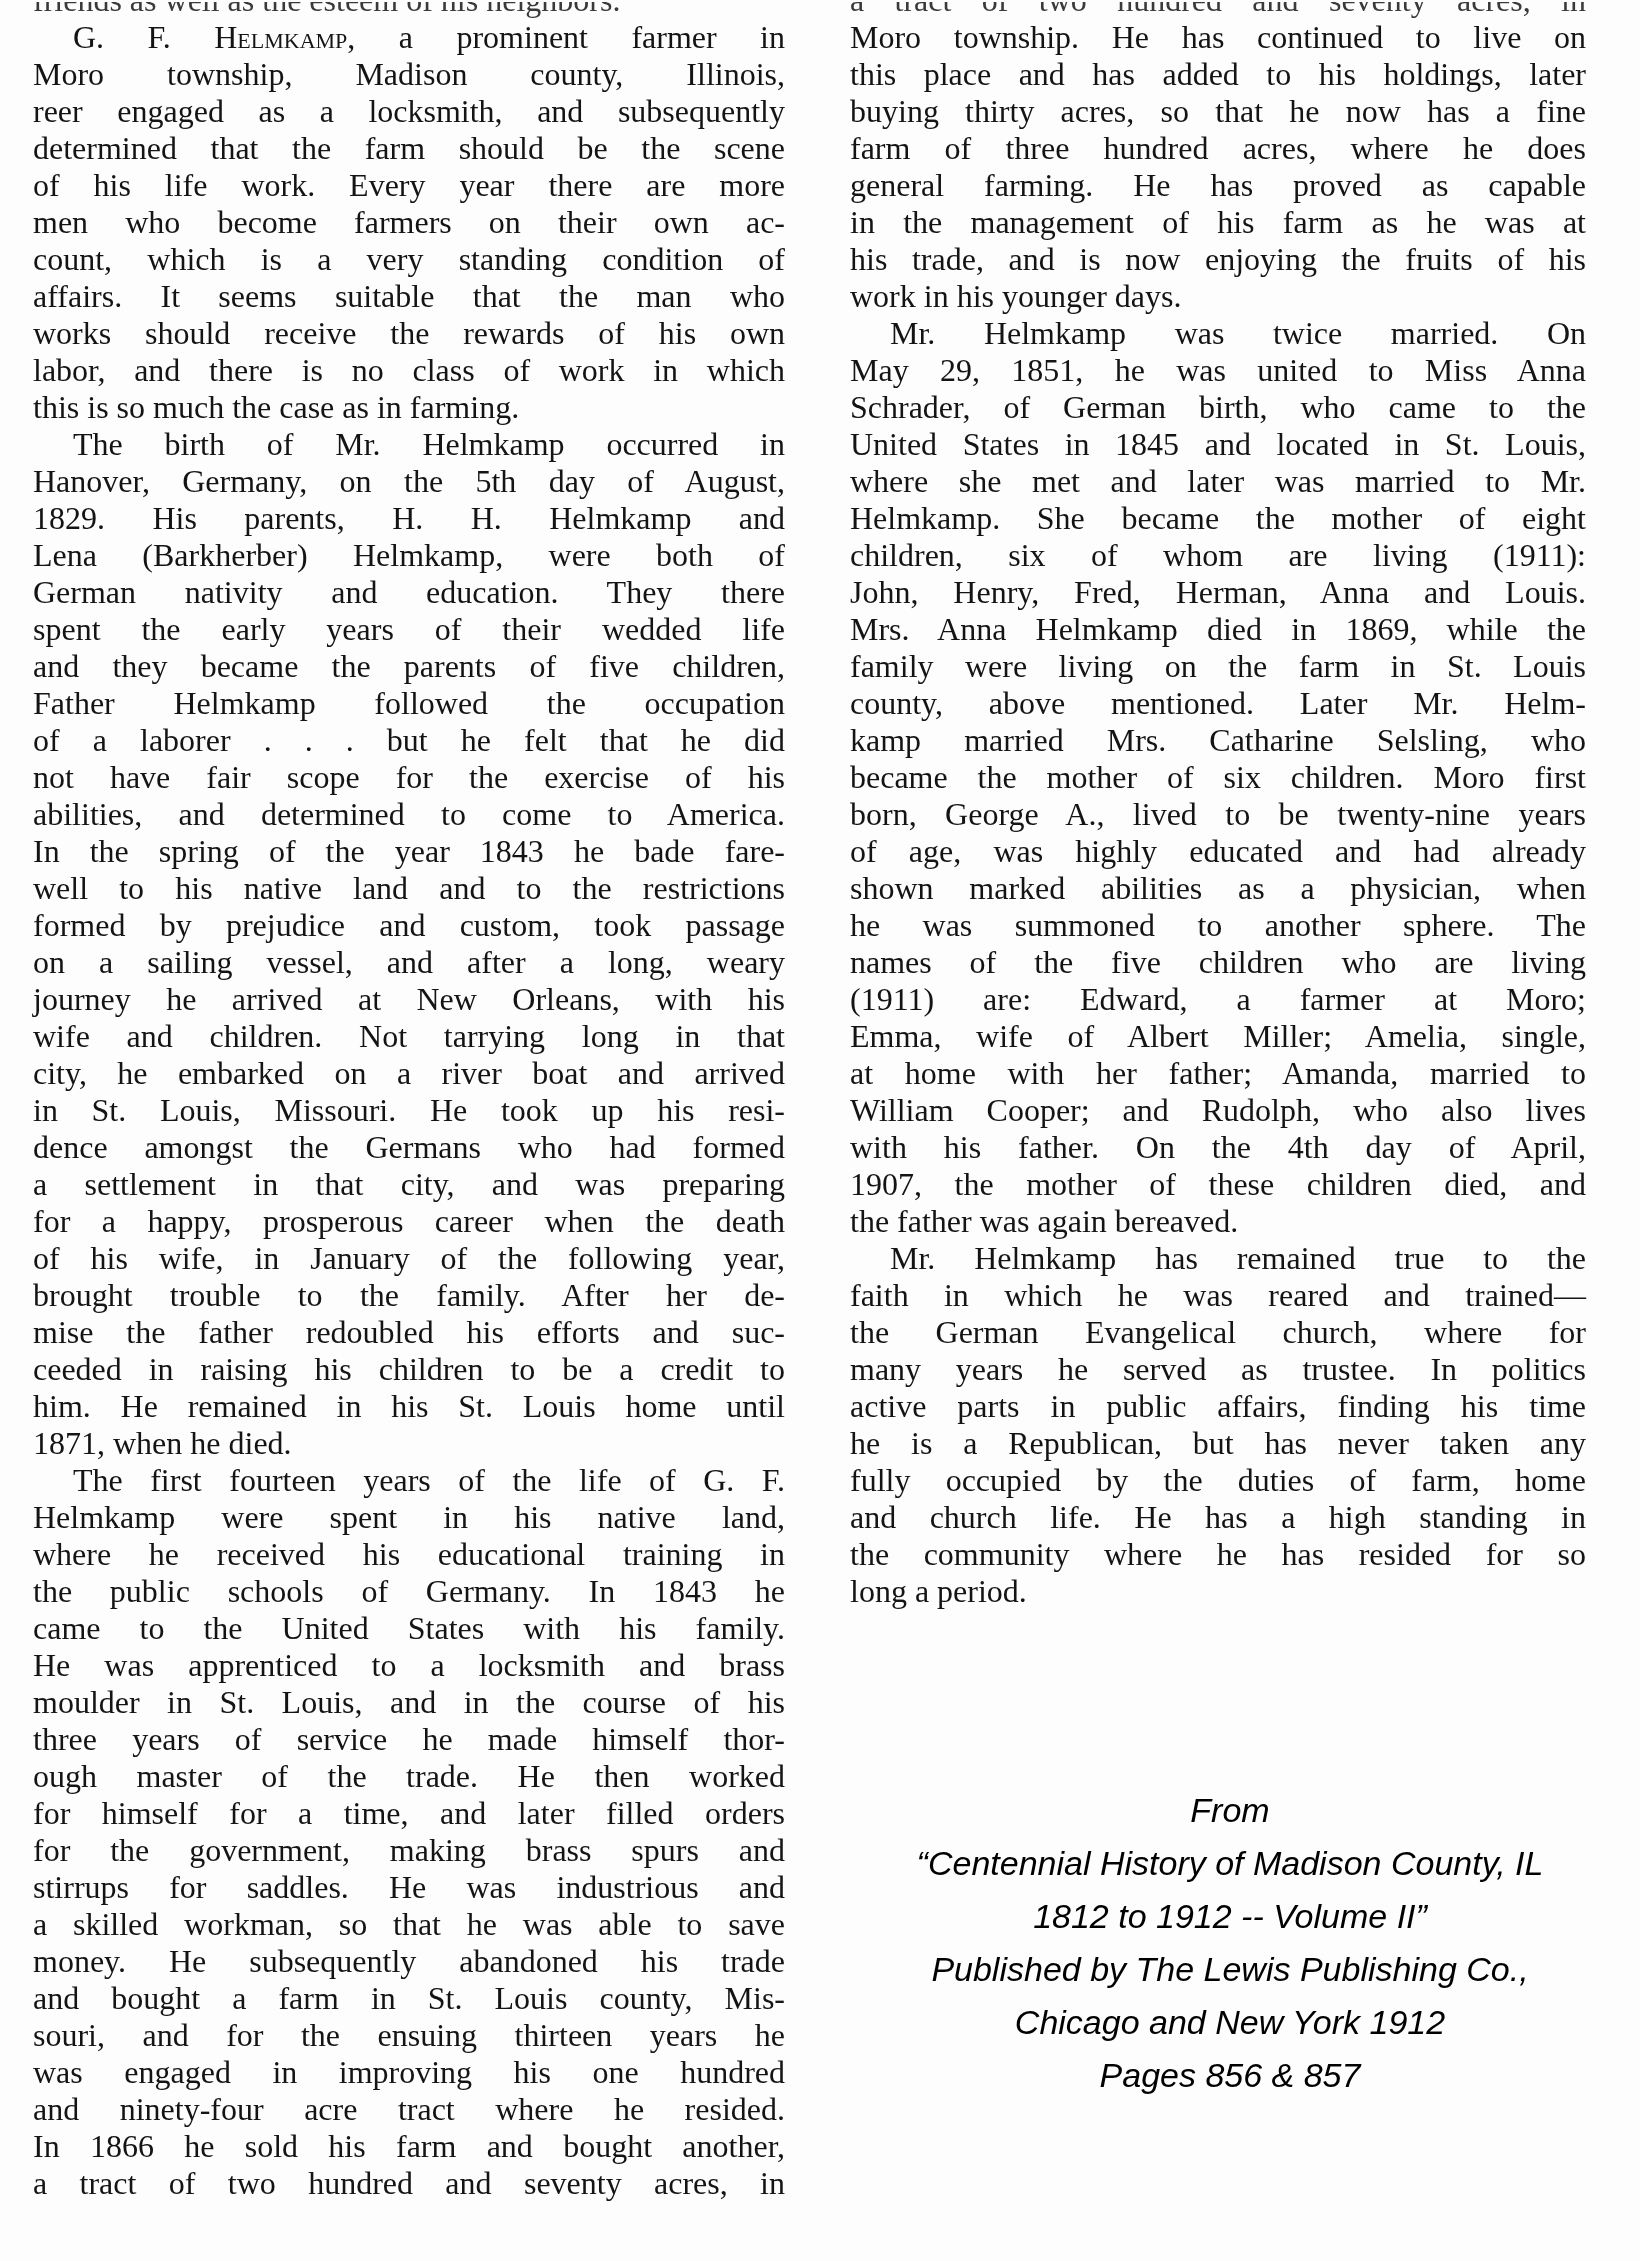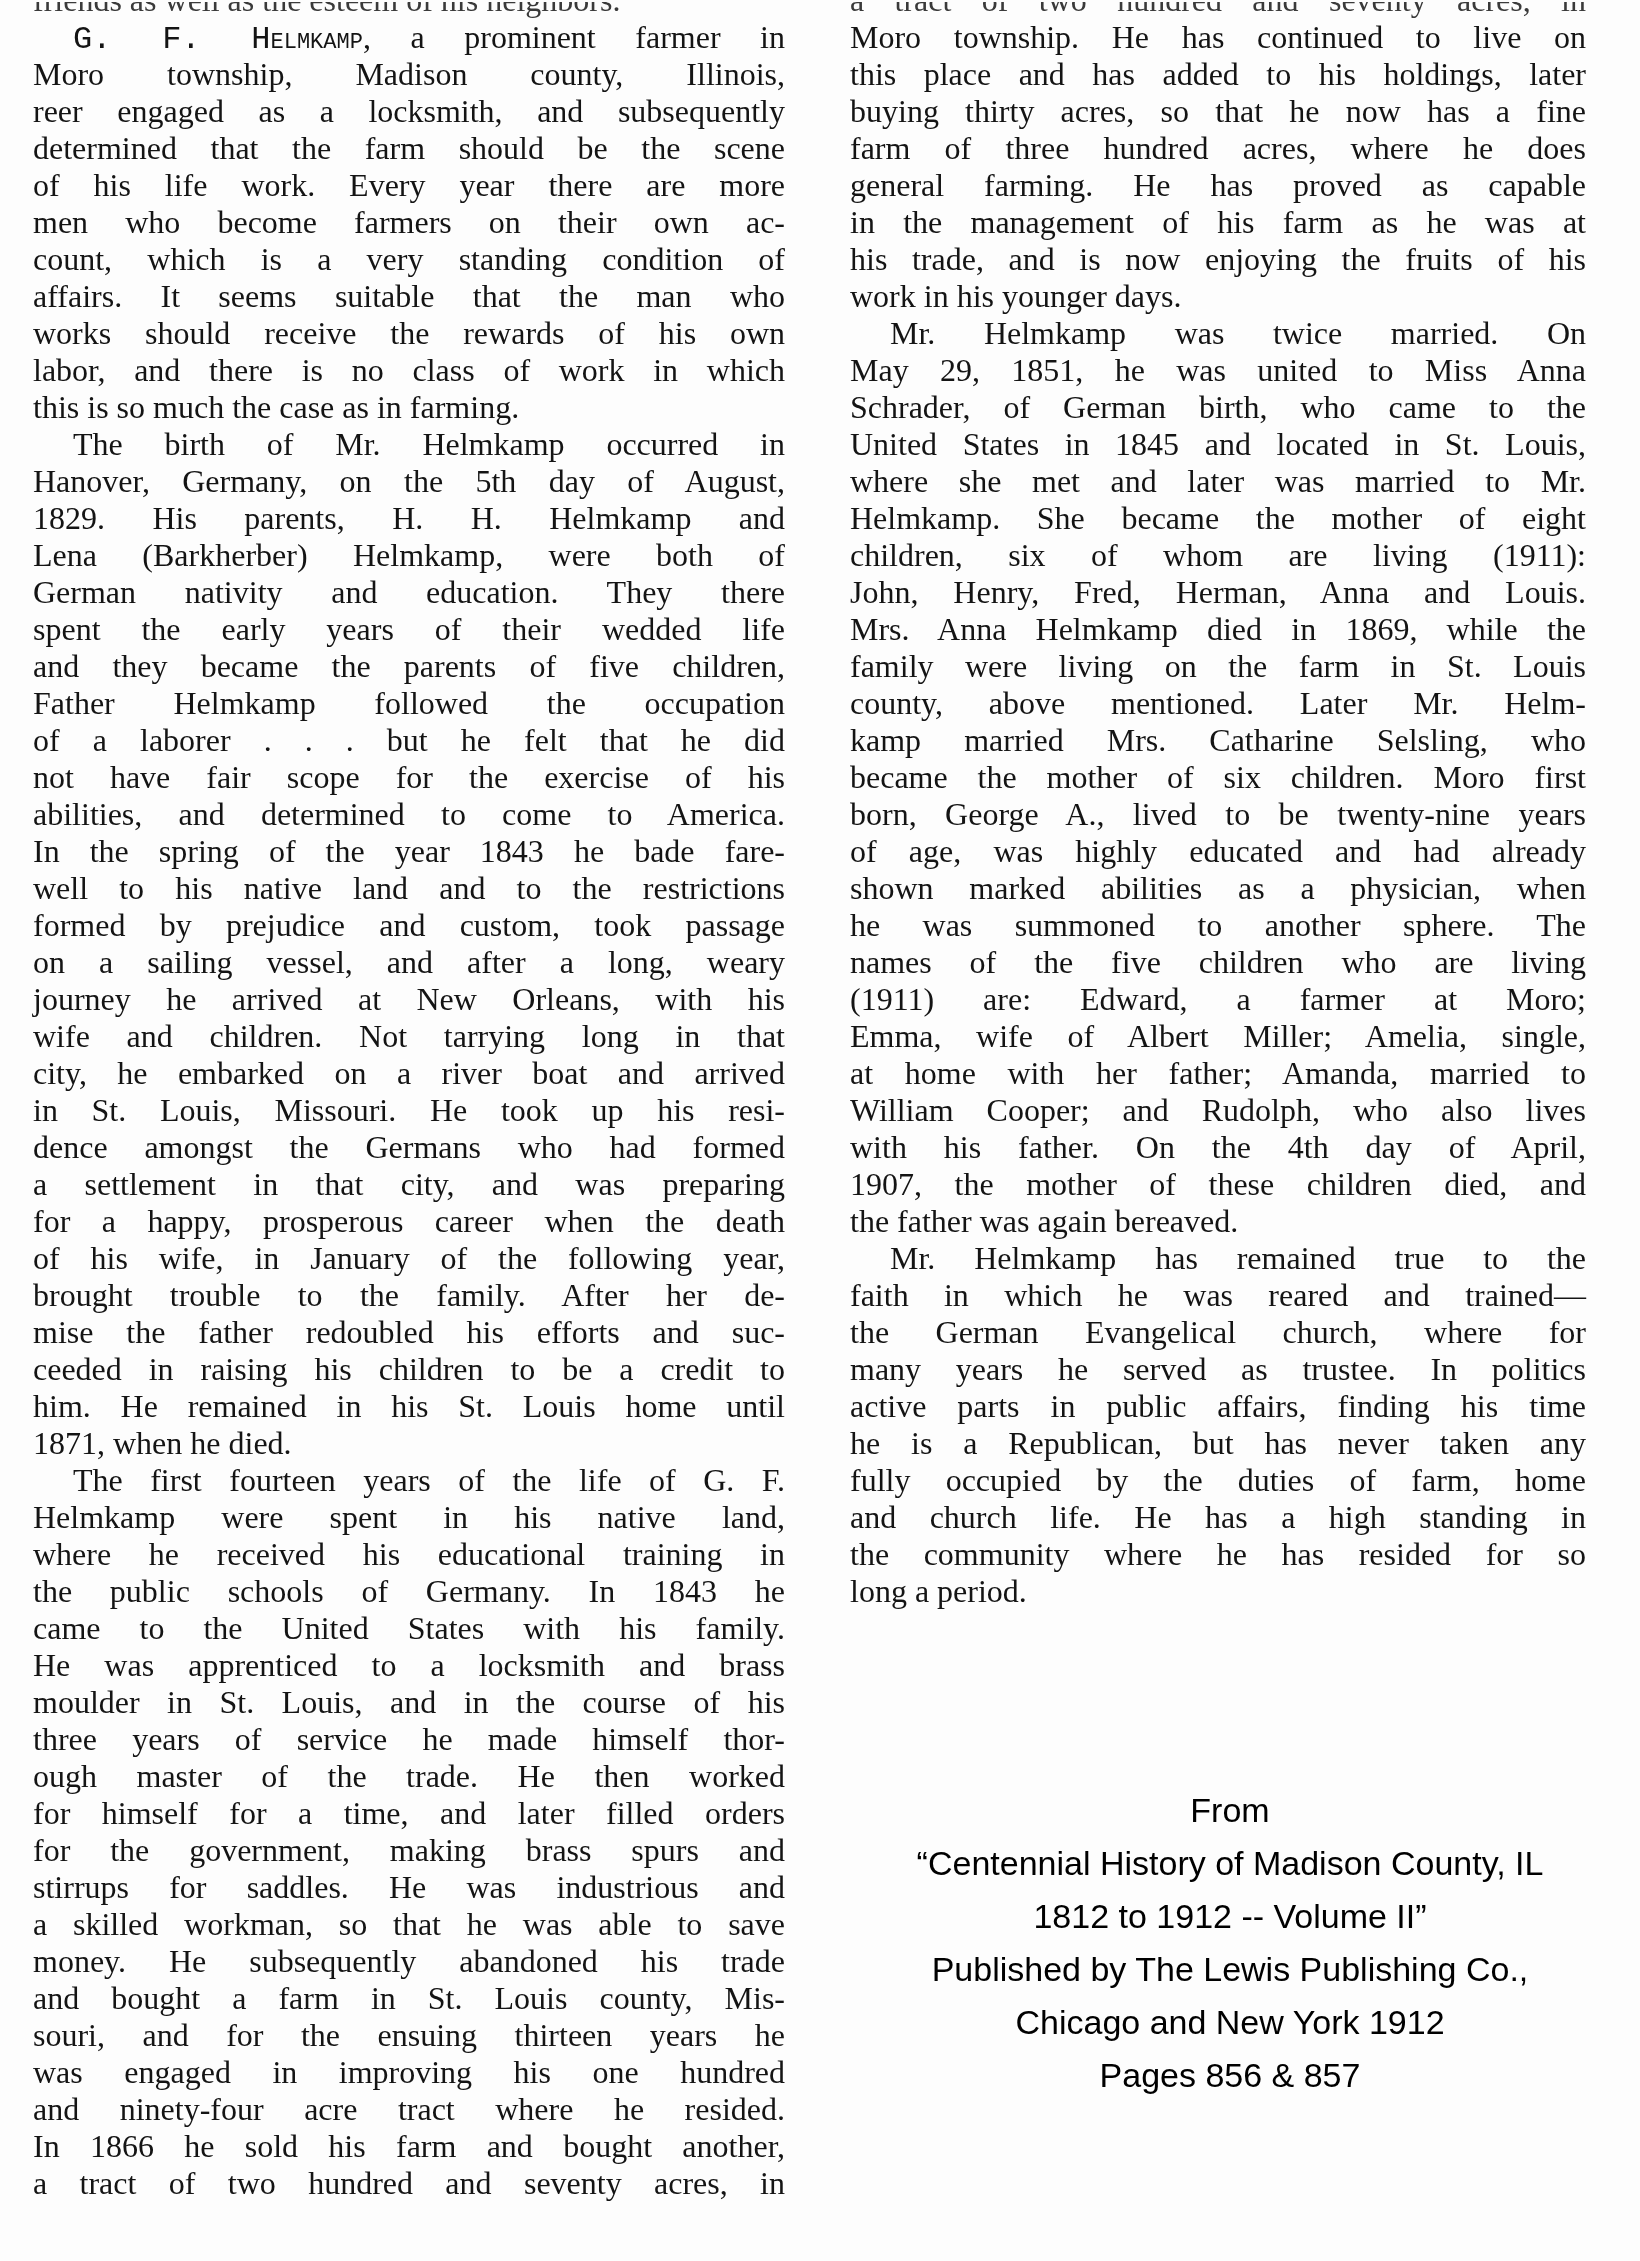"G. F. Helmkamp" .sc { font-family: Liberation Mono, monospace -> none }
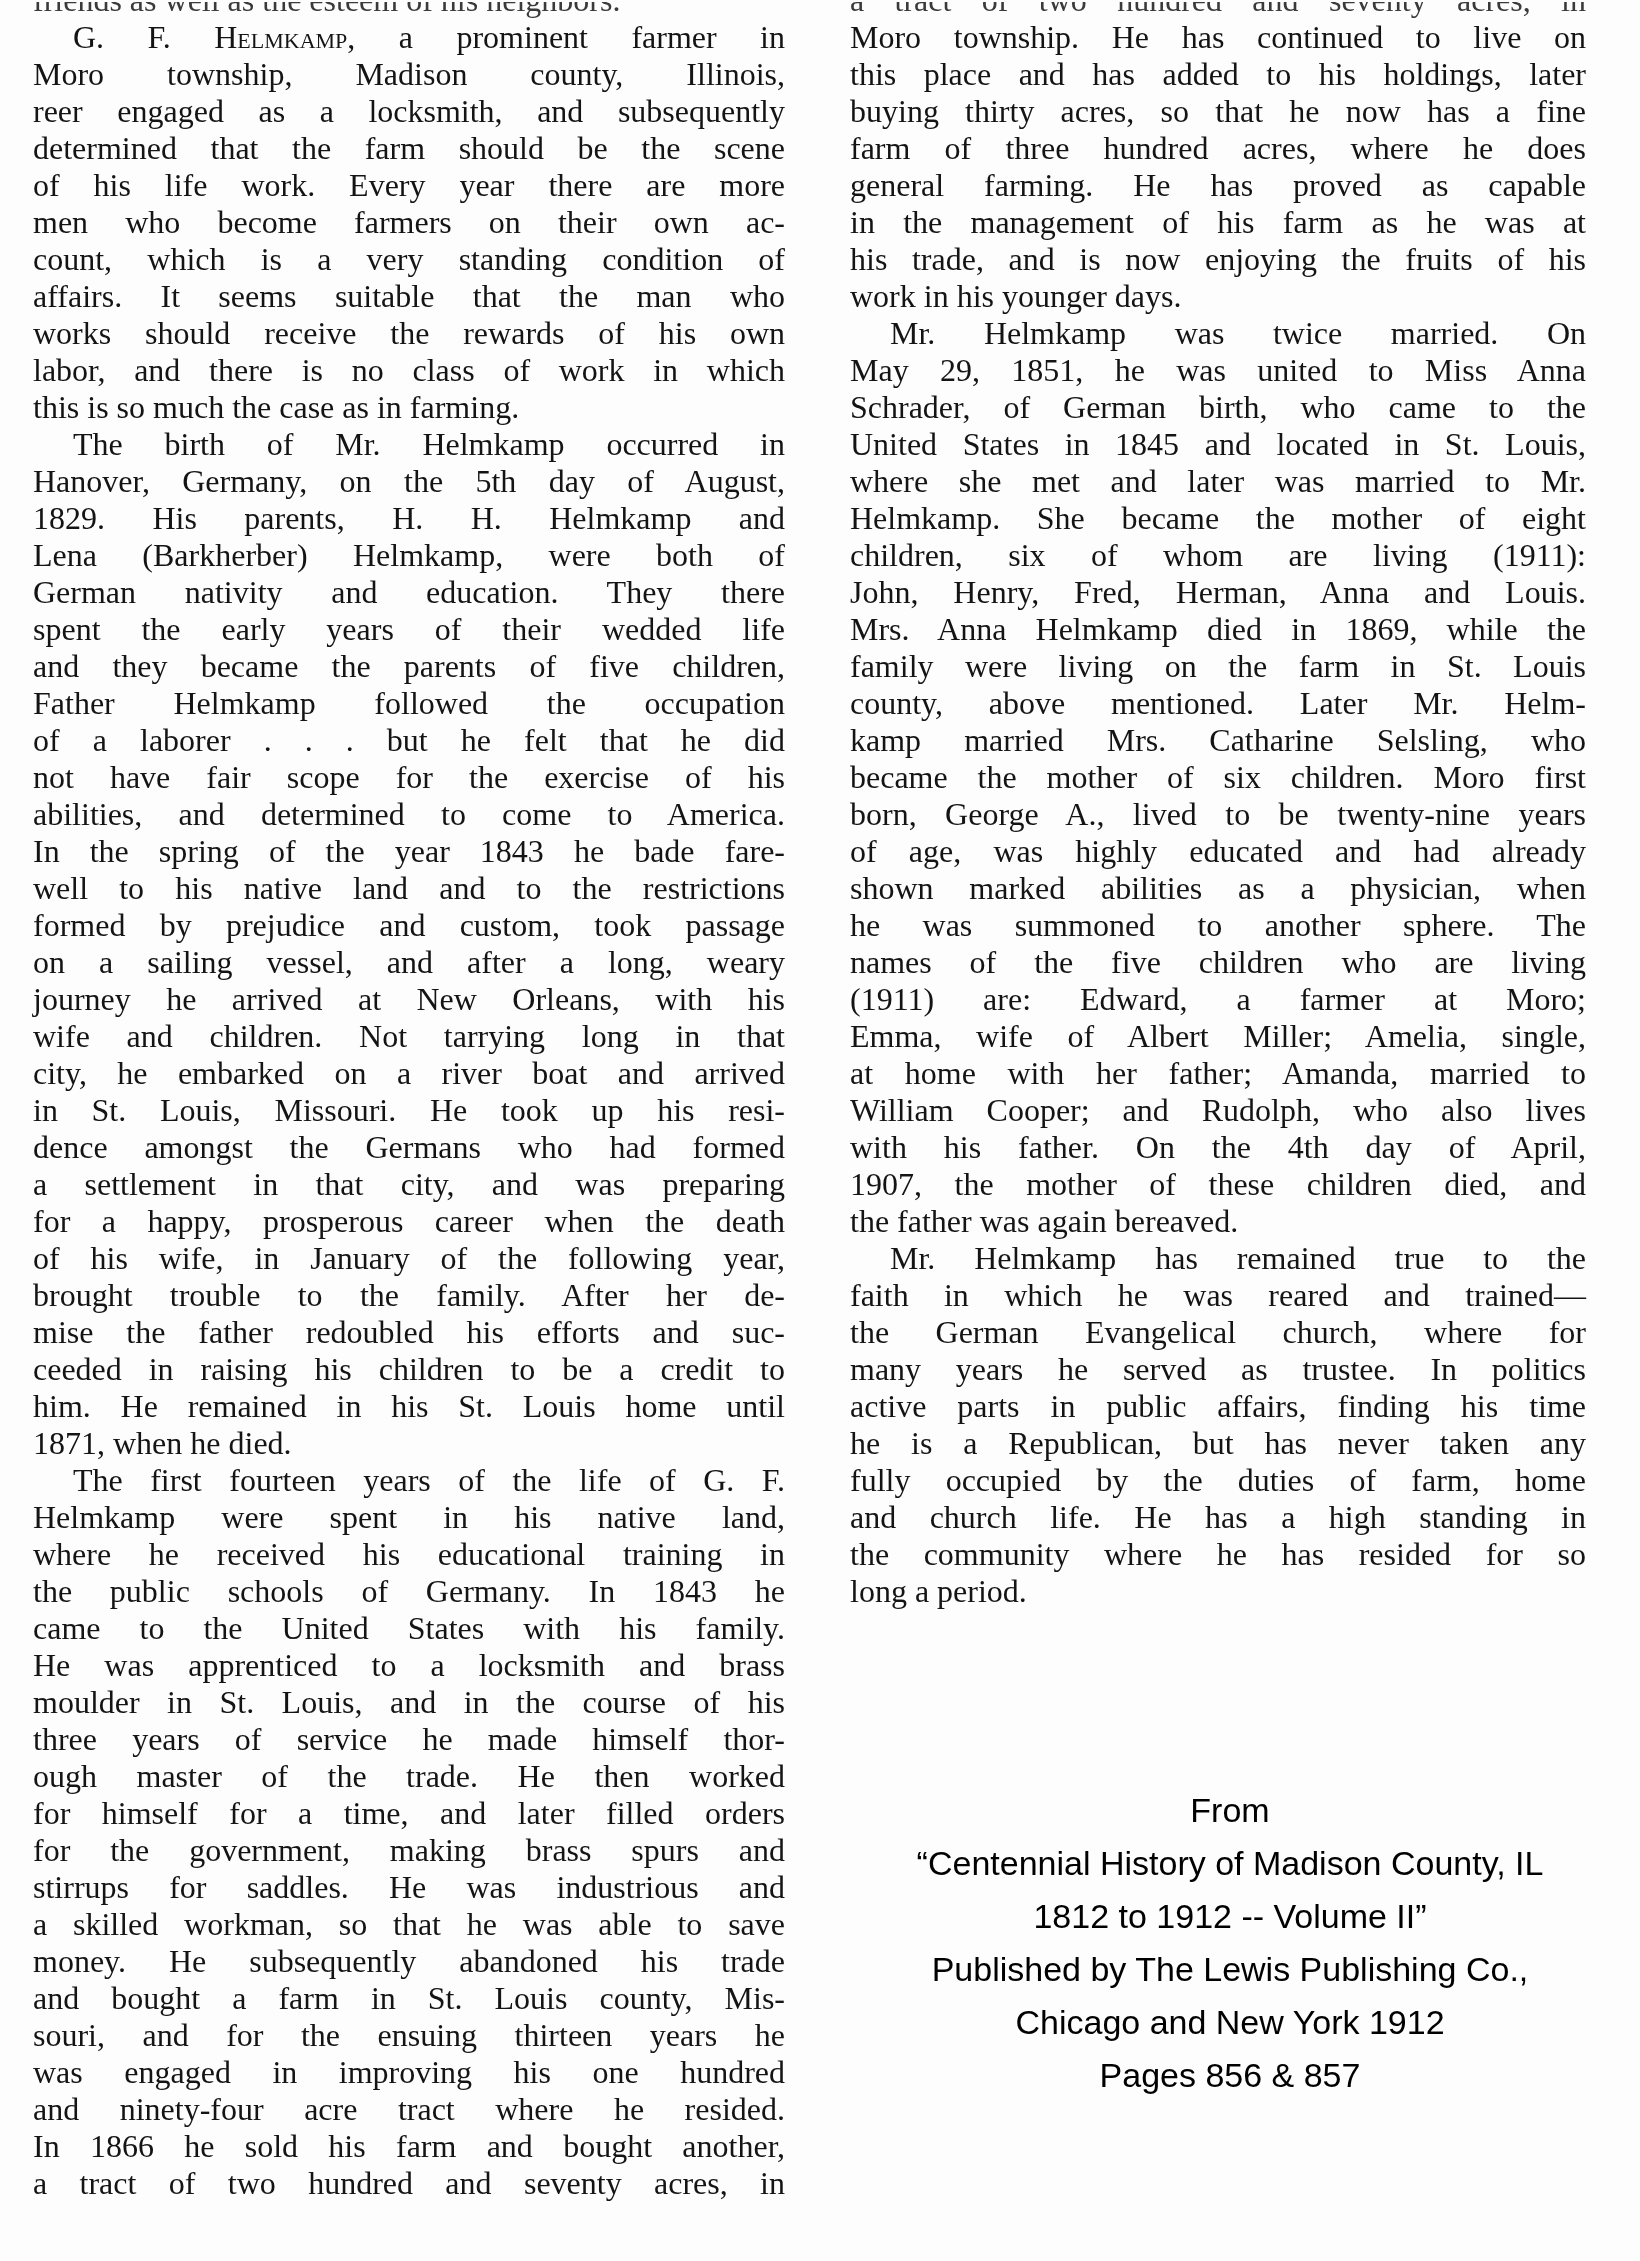"From" .citation div { font-style: none -> italic }
